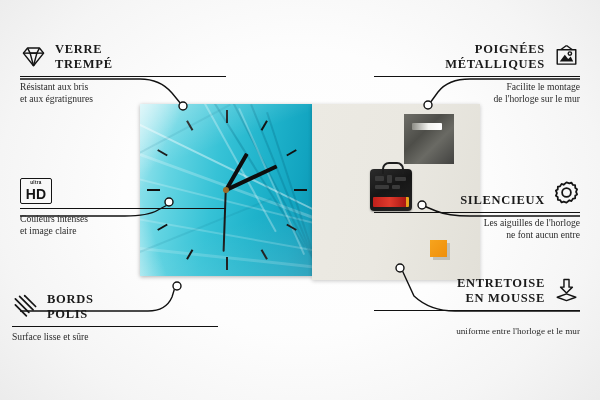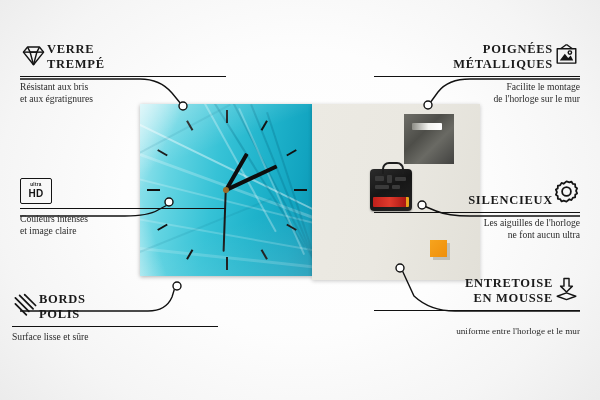"VERRE" .feat .hd { align-items: none -> center; gap: none -> 8px }
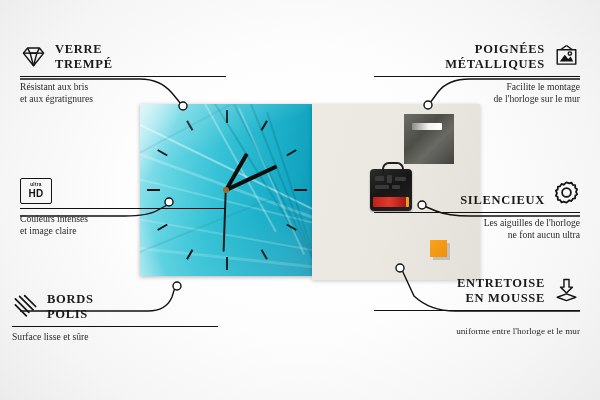"HD" .hd-badge .h { font-size: 10px -> 14px }
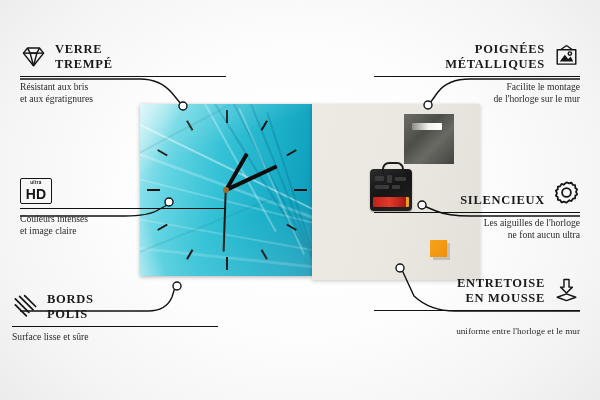"ne font aucun ultra" span { text: ultra -> entre }
